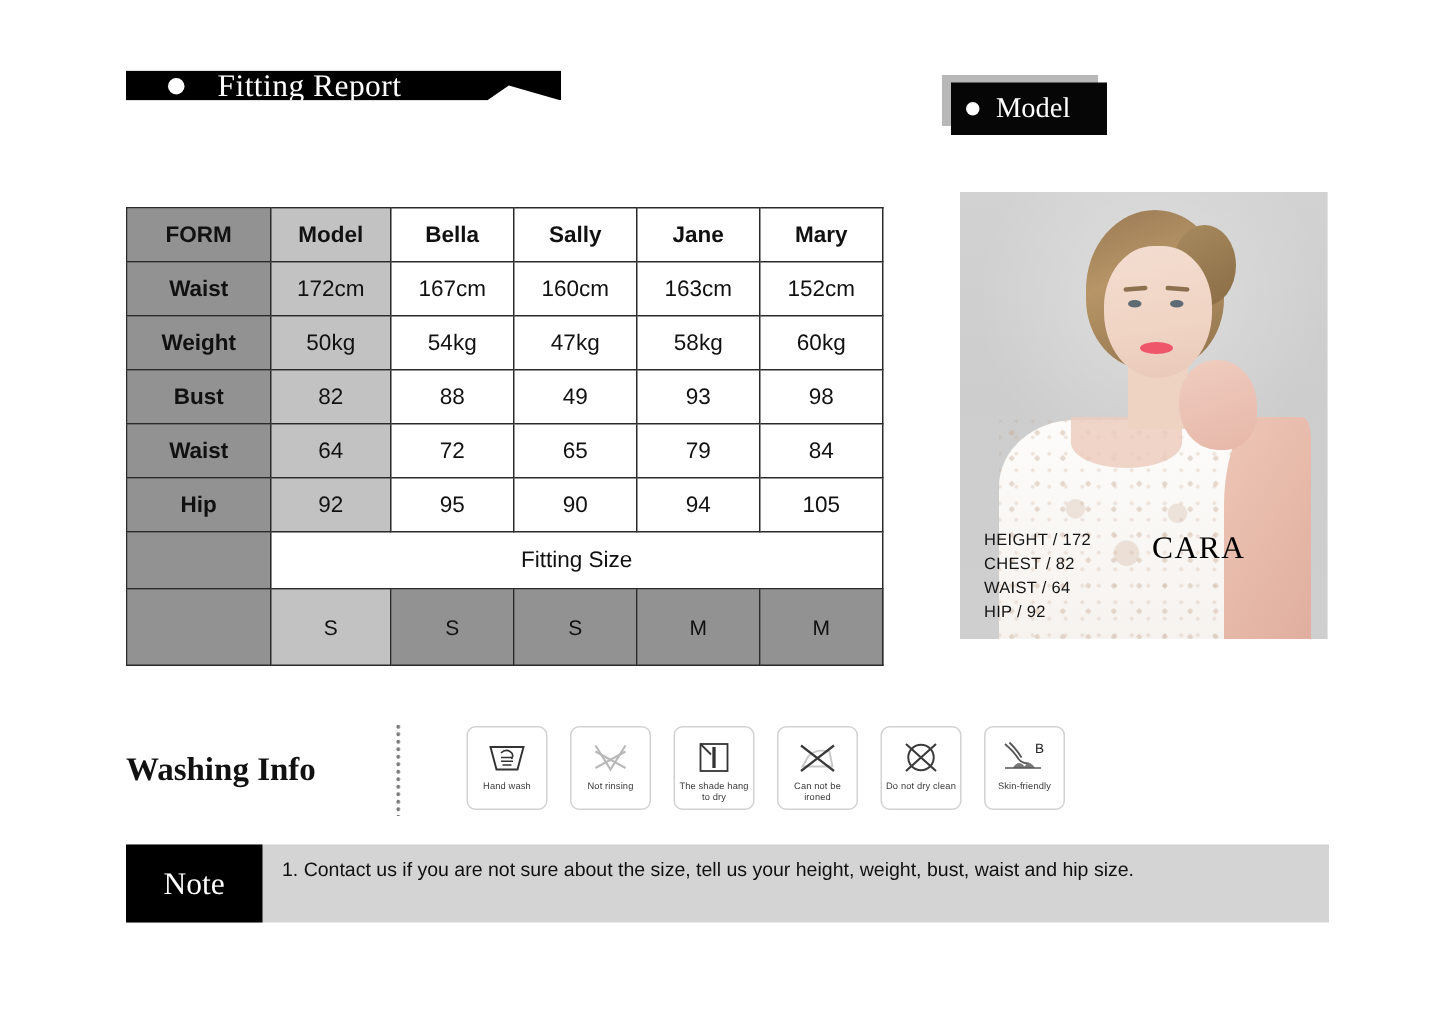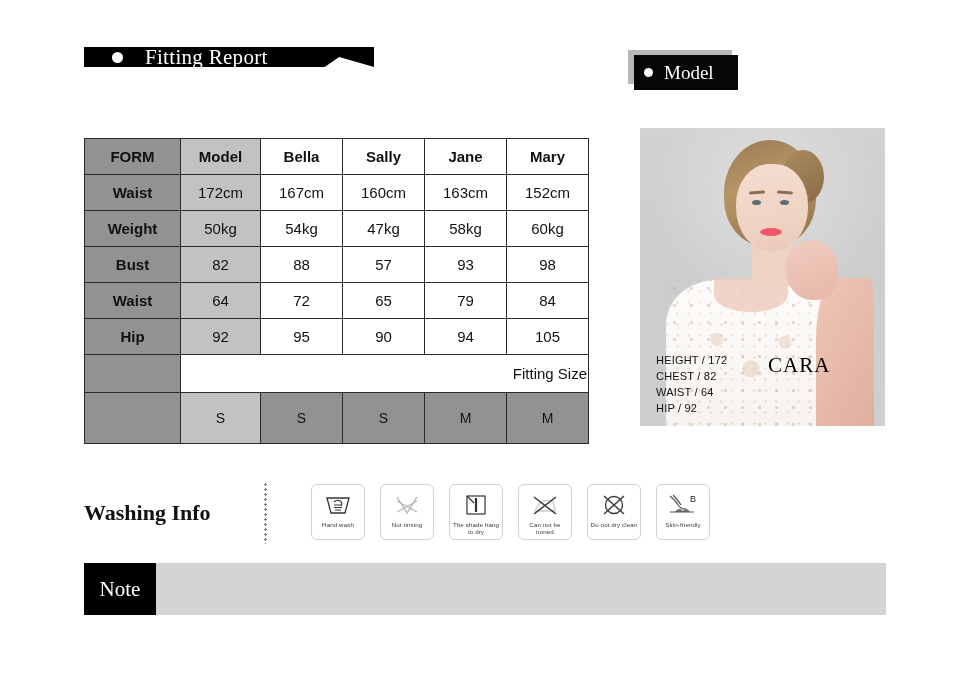"57" td.plain { text: 57 -> 49 }
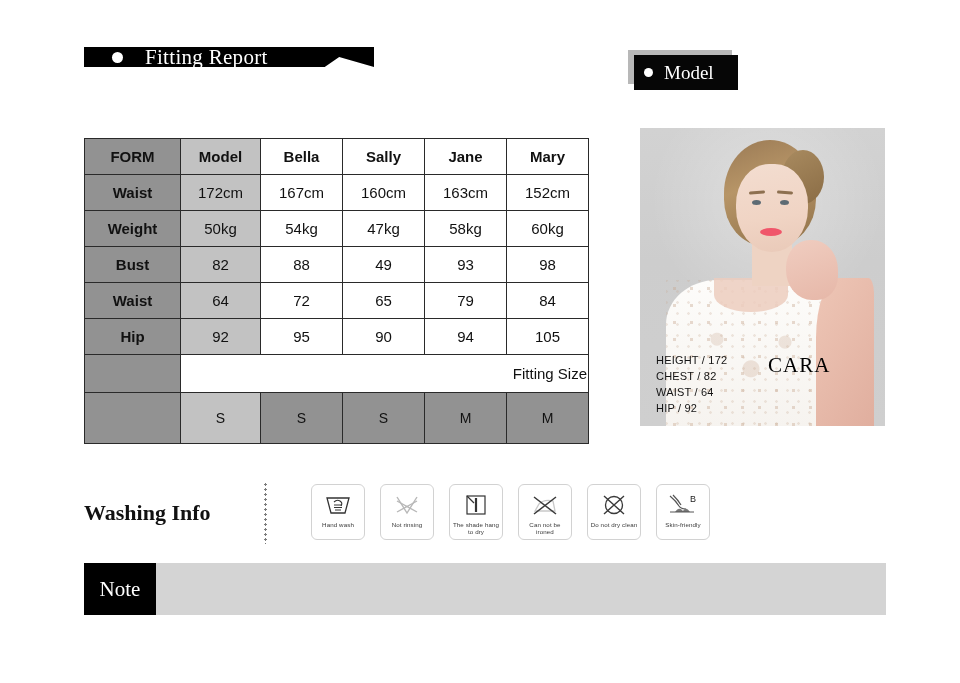"Fitting Size" .size-table td.fit-title { text-align: right -> none }
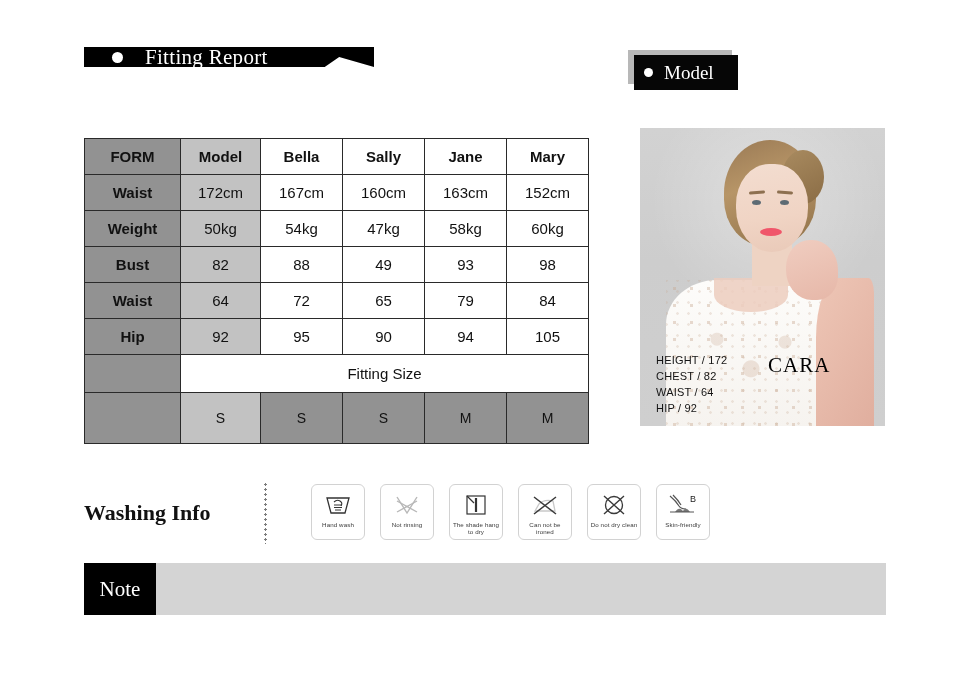"Note" .note-tag { width: 72px -> 91px }
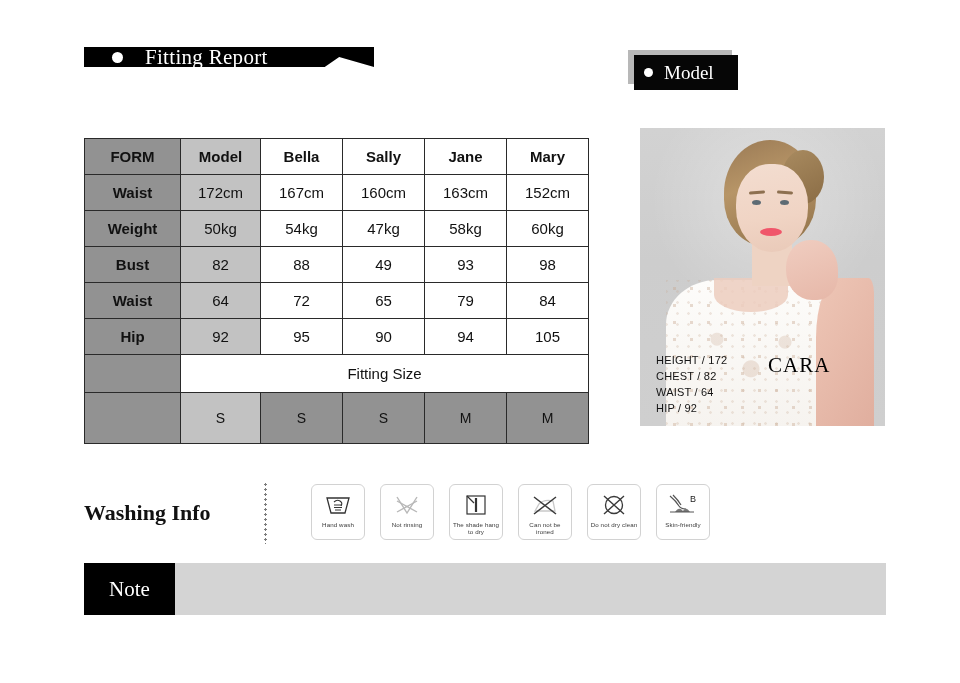"1. Contact us if you" div { html: none -> <div>1. Contact us if you are not sure about the size, tell us your height, weight, bust, waist and hip size.</div> }
